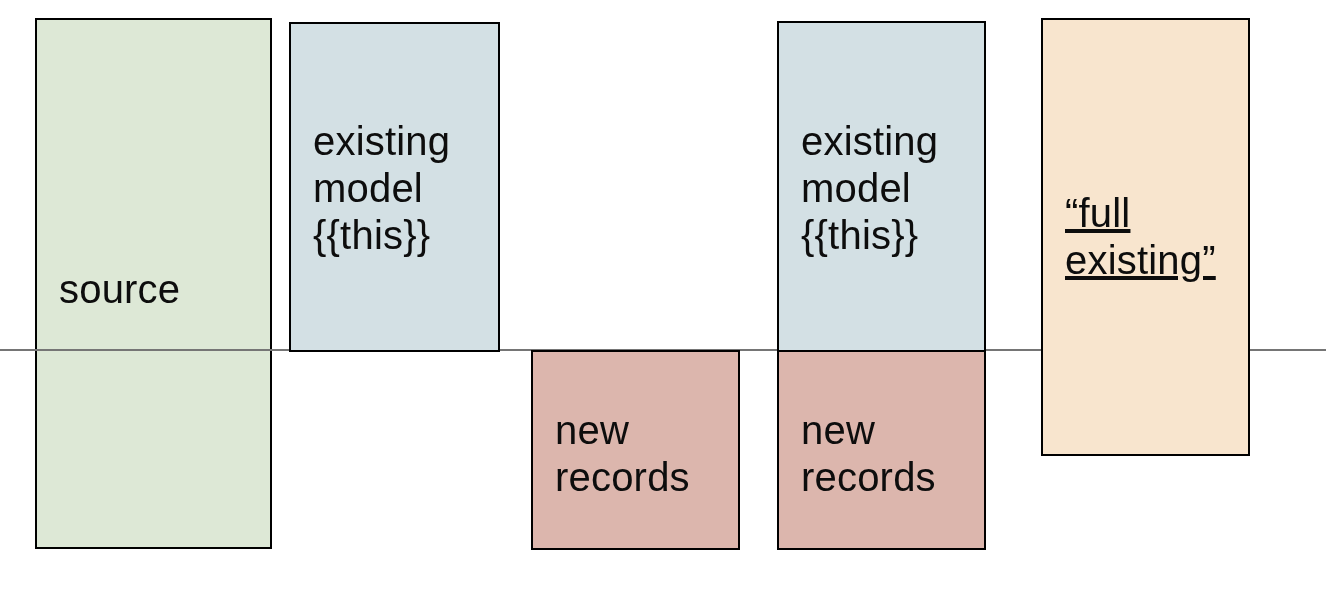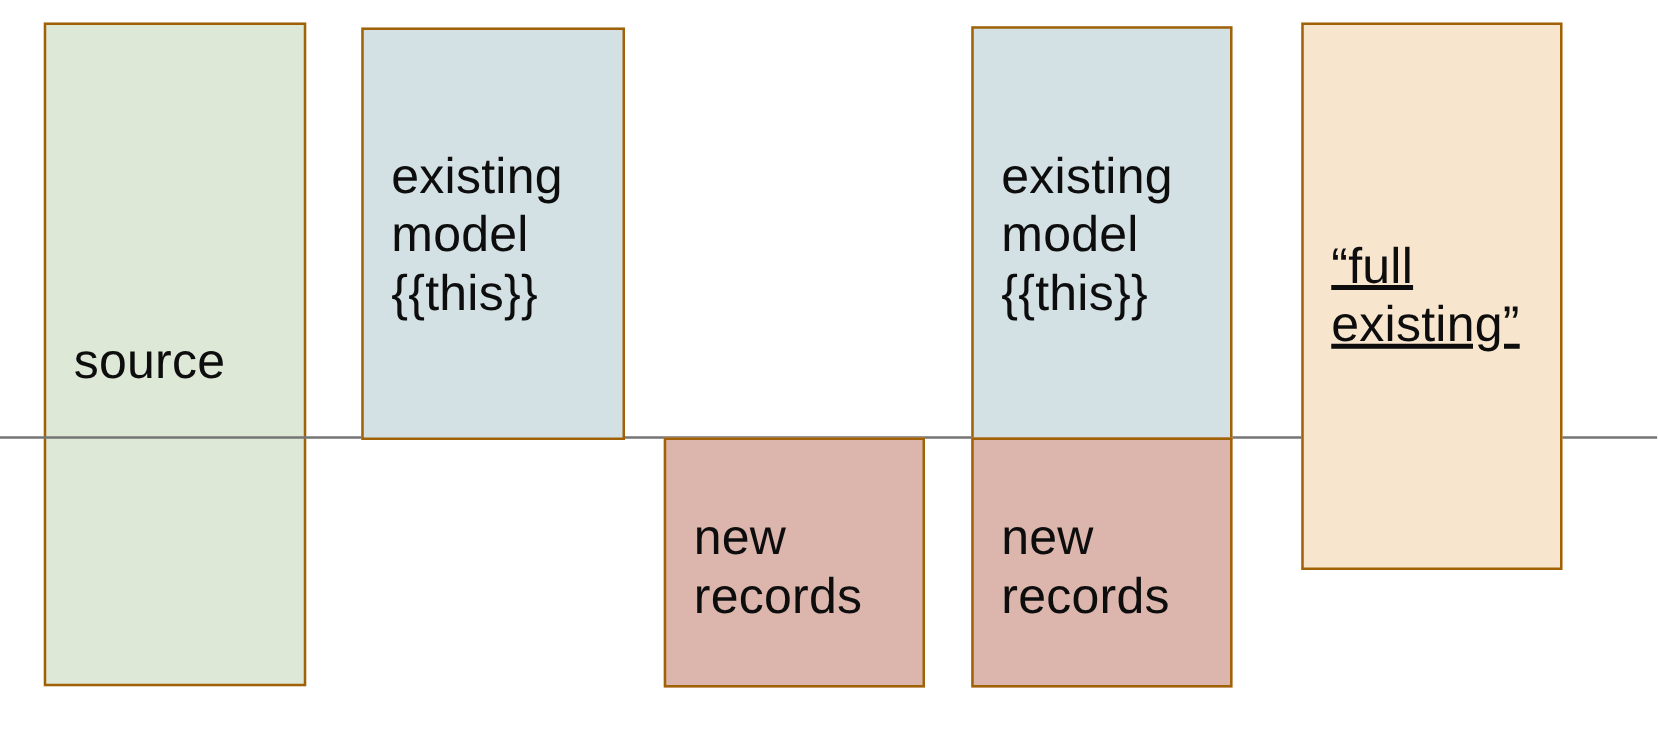"existing" .box { border: 2px solid #a16207 -> 2px solid #000000 }
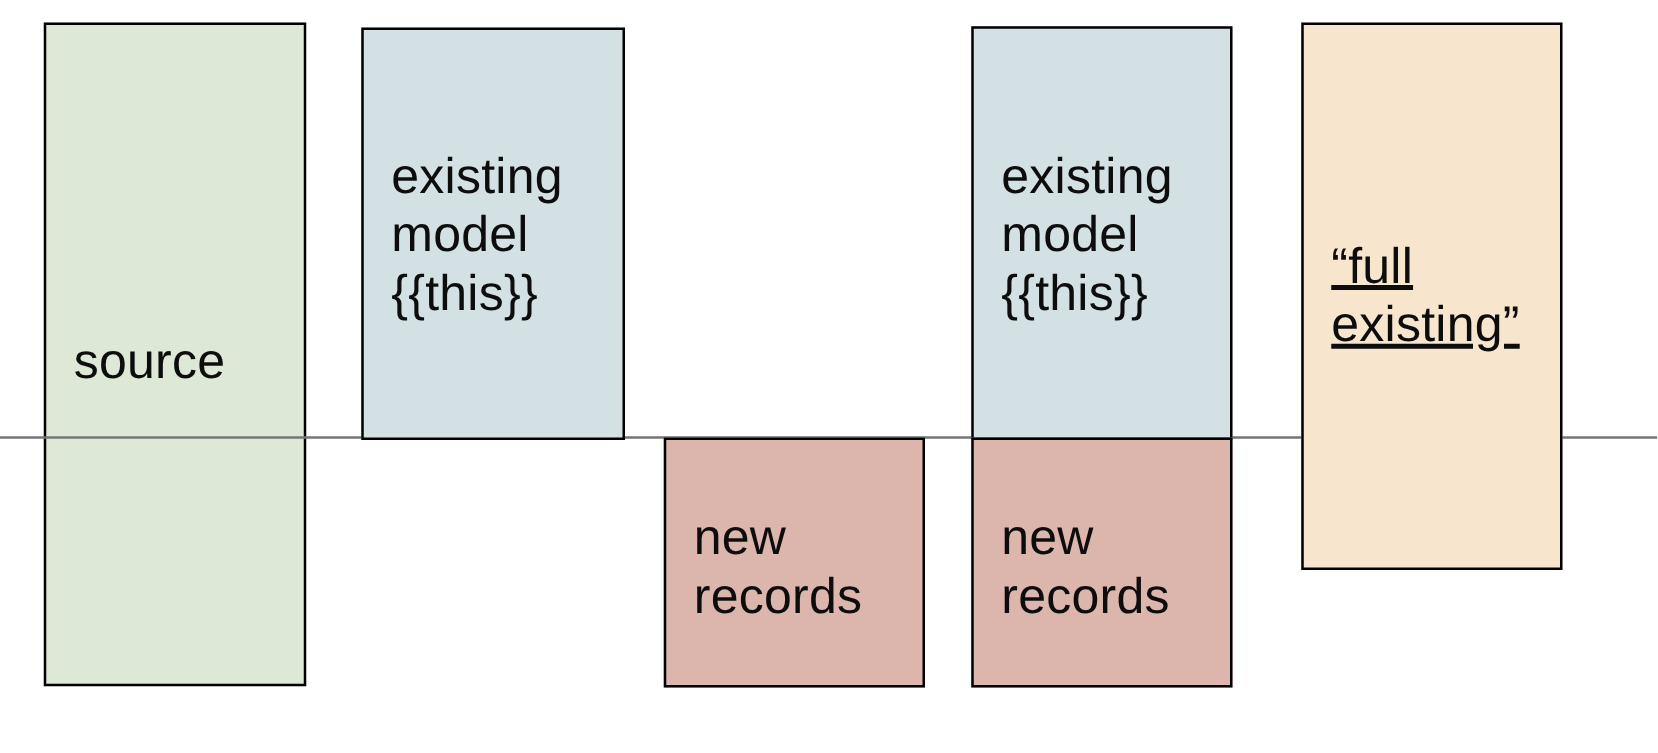"source" .box-source { width: 210px -> 237px }
